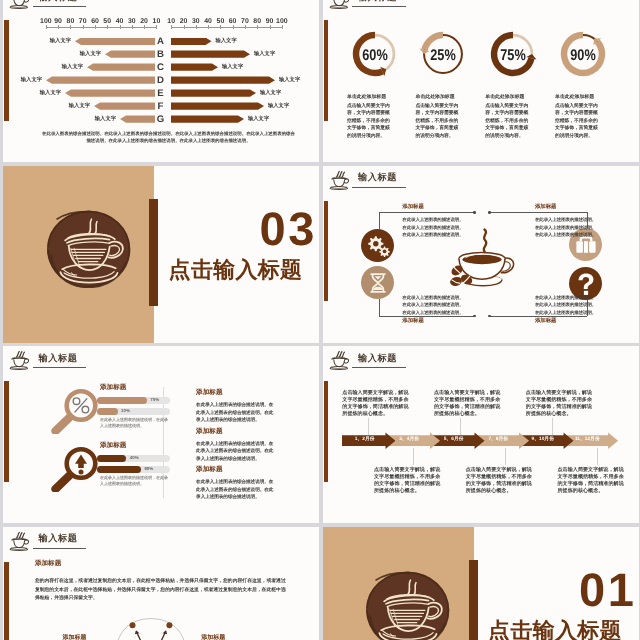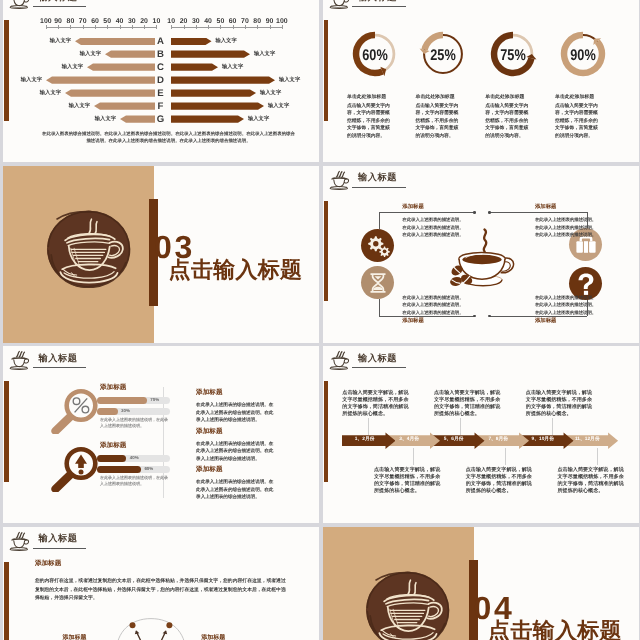"03" .cover .num { font-size: 32px -> 47px; text-align: left -> right; top: 58px -> 39px }
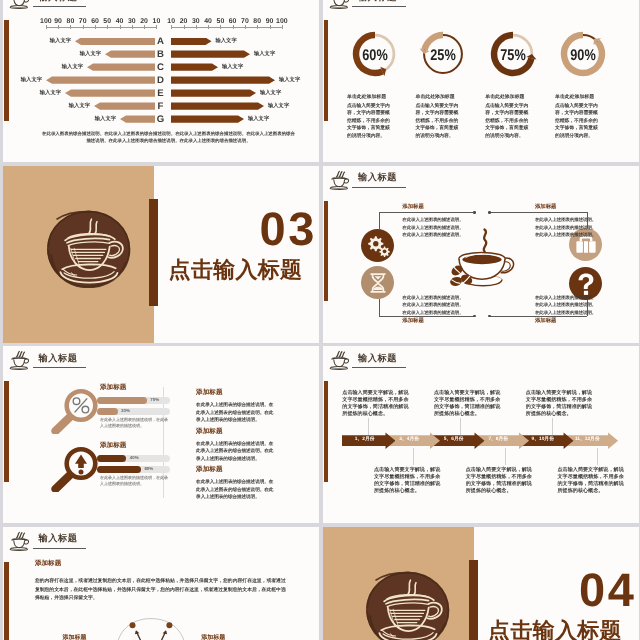"04" div.num { text: 04 -> 01 }
